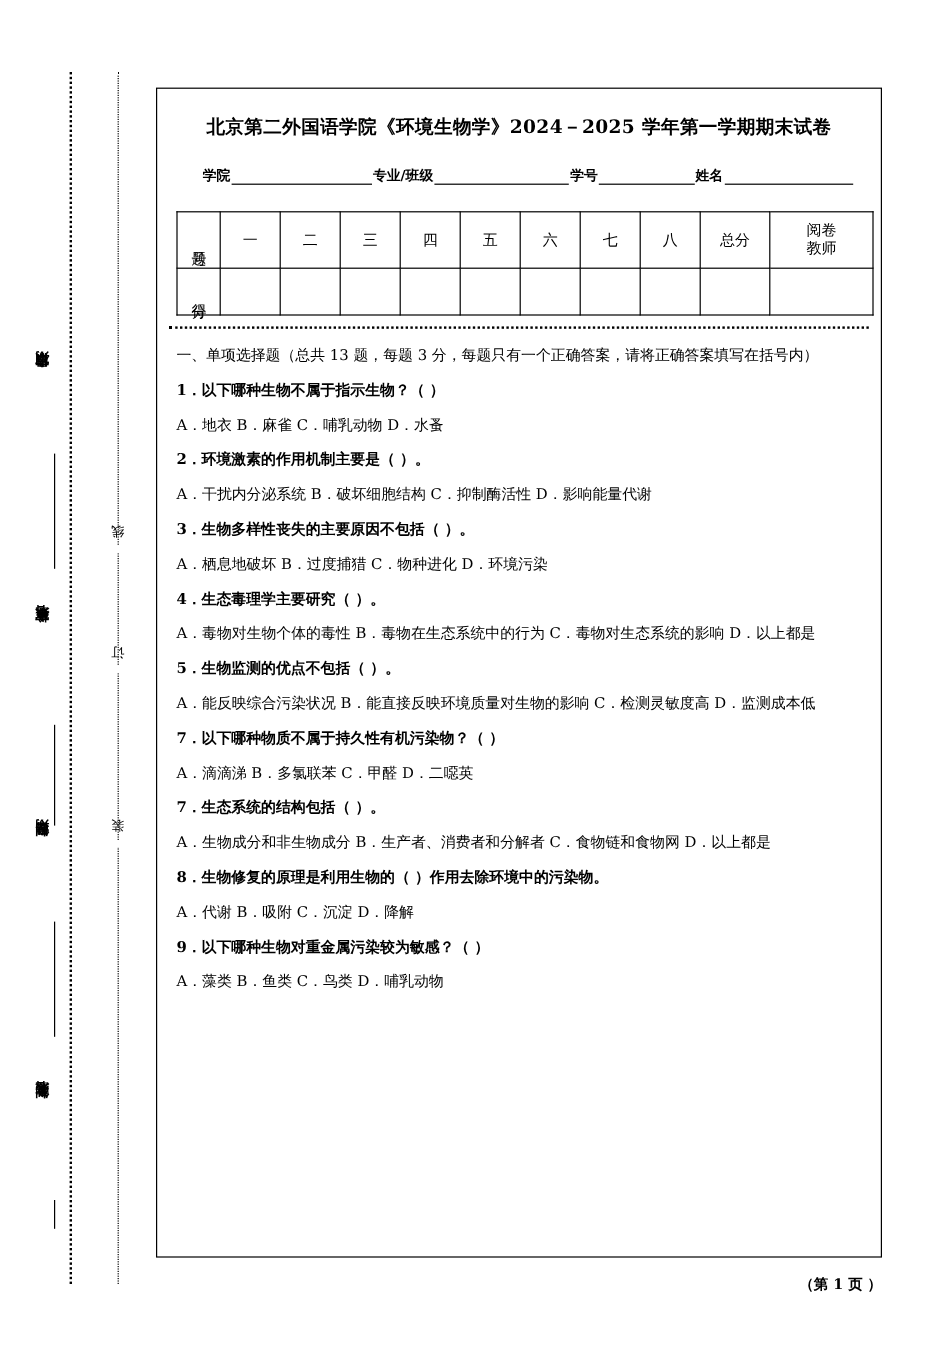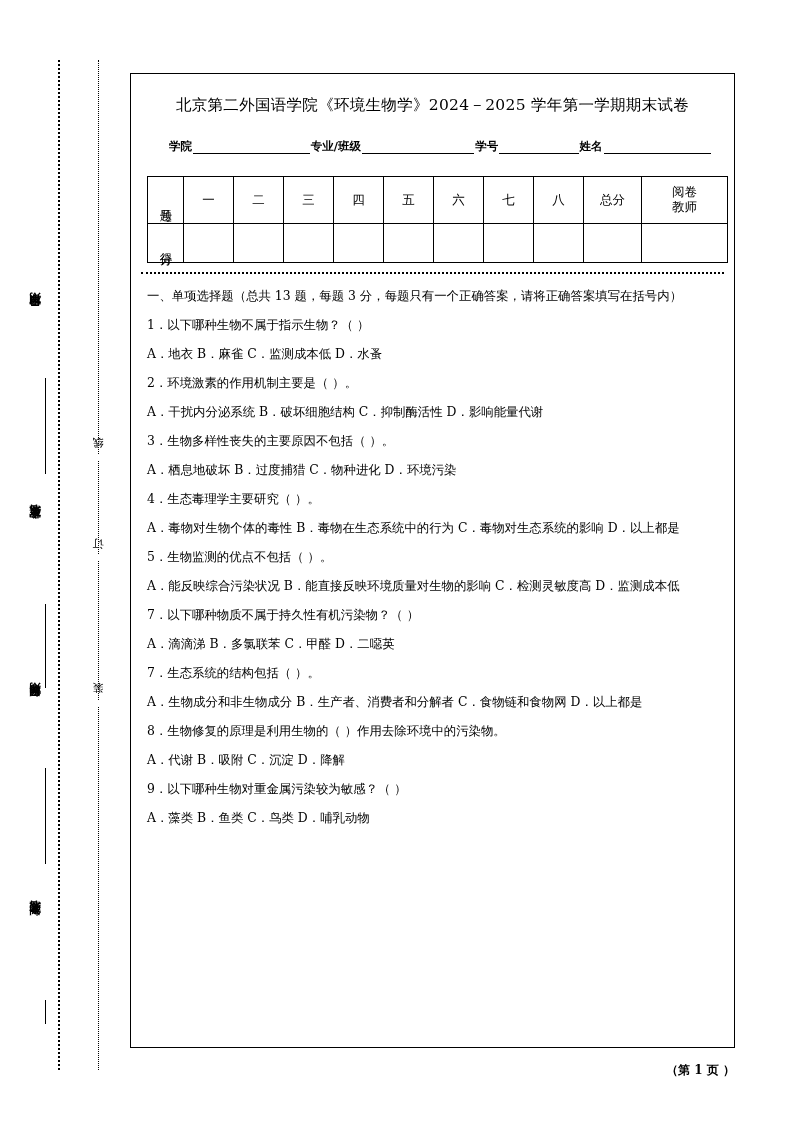"北京第二外国语学院《环境生物学》2024－2025 学年第一学期期末试卷" .title { font-weight: normal -> bold }
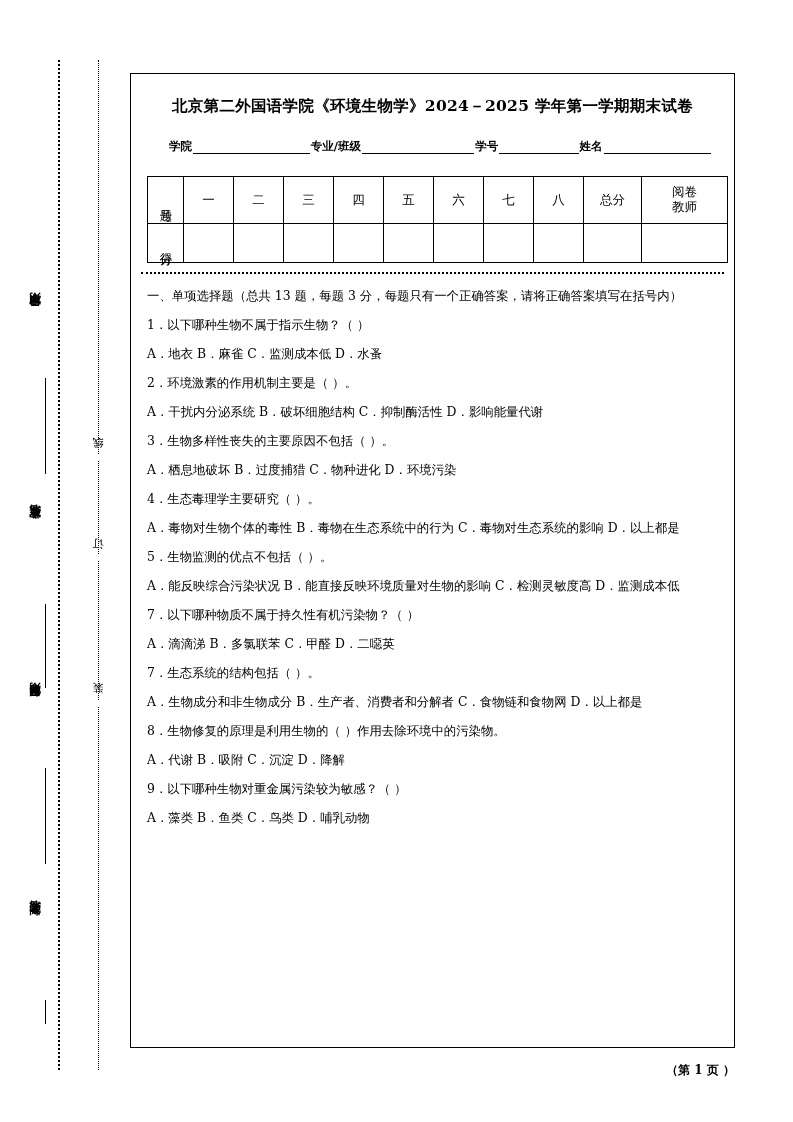"1．以下哪种生物不属于指示生物？（ ）" .qstem { font-weight: none -> bold }
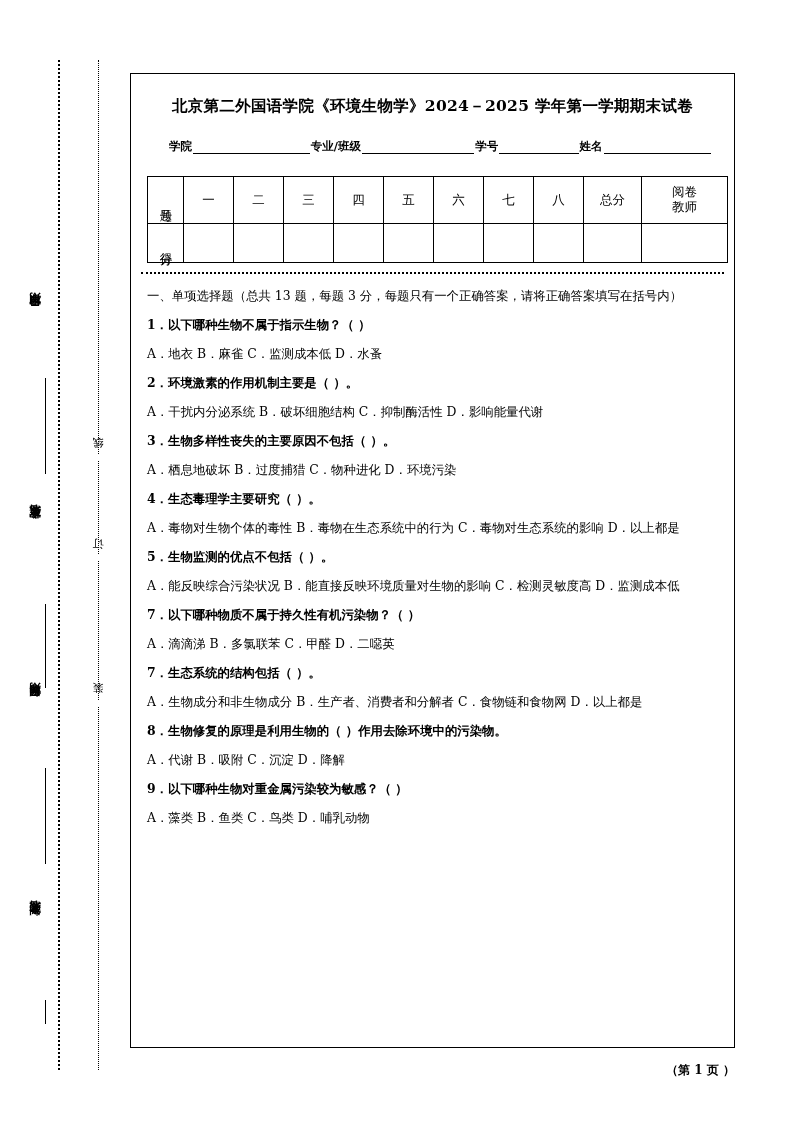"A．地衣 B．麻雀 C．监测成本低 D．水蚤" div.qopts { text: 监测成本低 -> 哺乳动物 }
